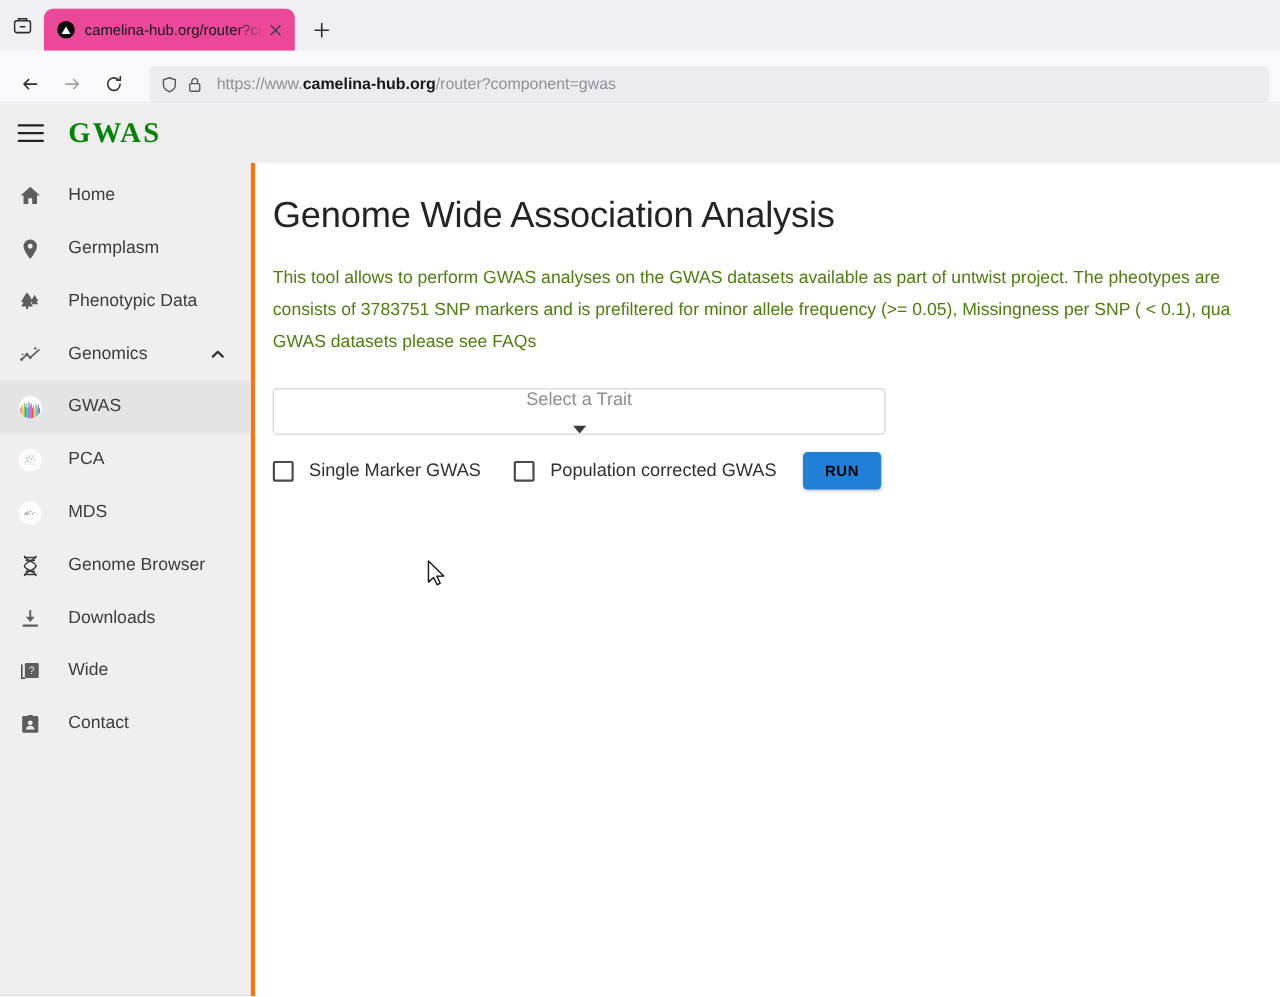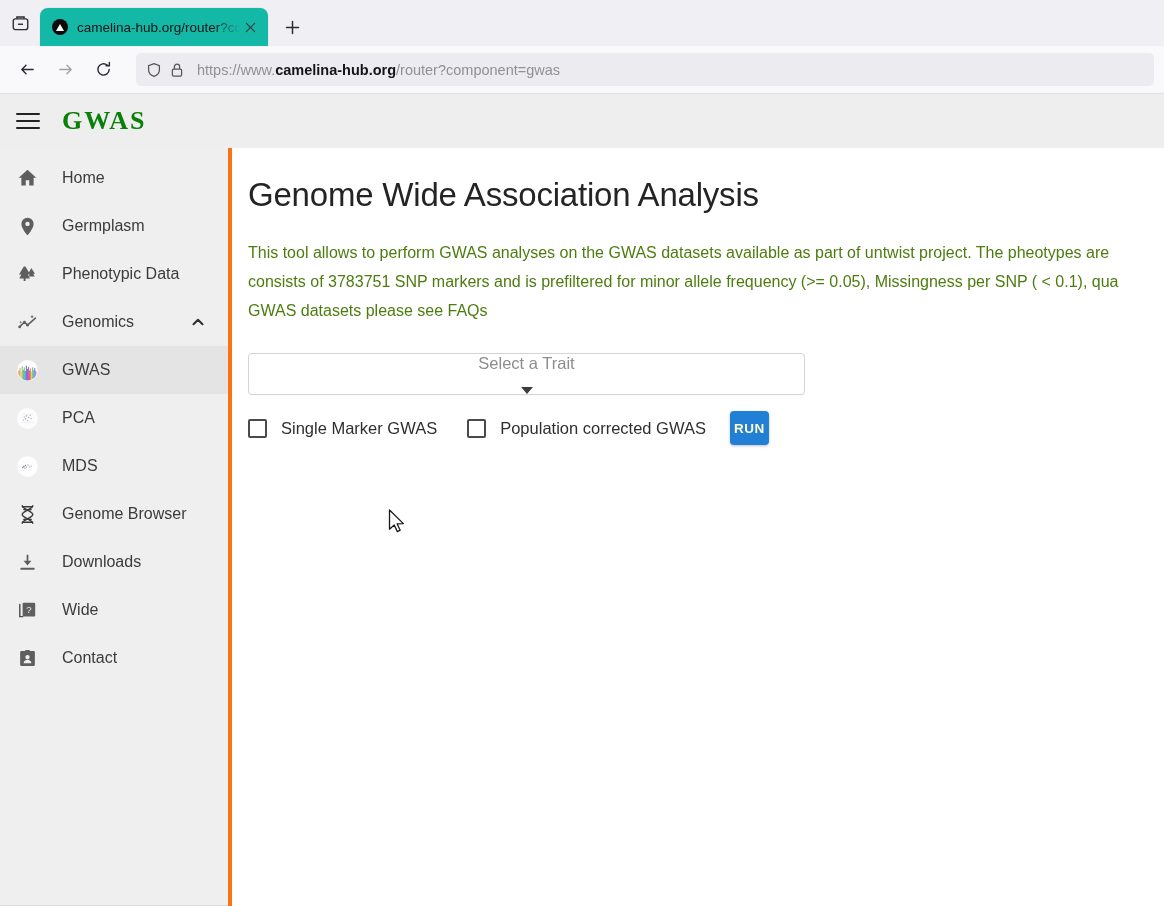"camelina-hub.org/router?co" .tab { background: #14b8a6 -> #ec4899 }
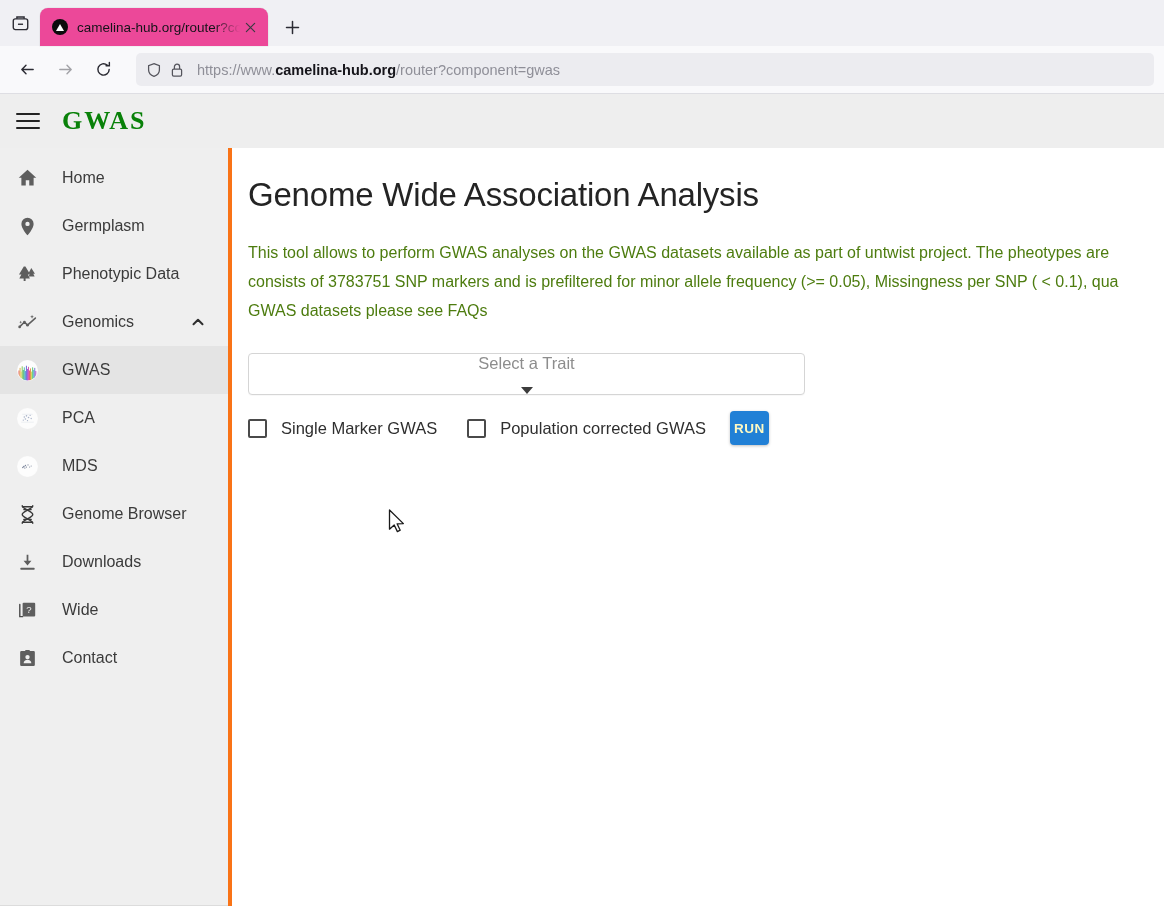"https://www.camelina-hub.org/router?comp" .navbar { align-items: center -> flex-end }
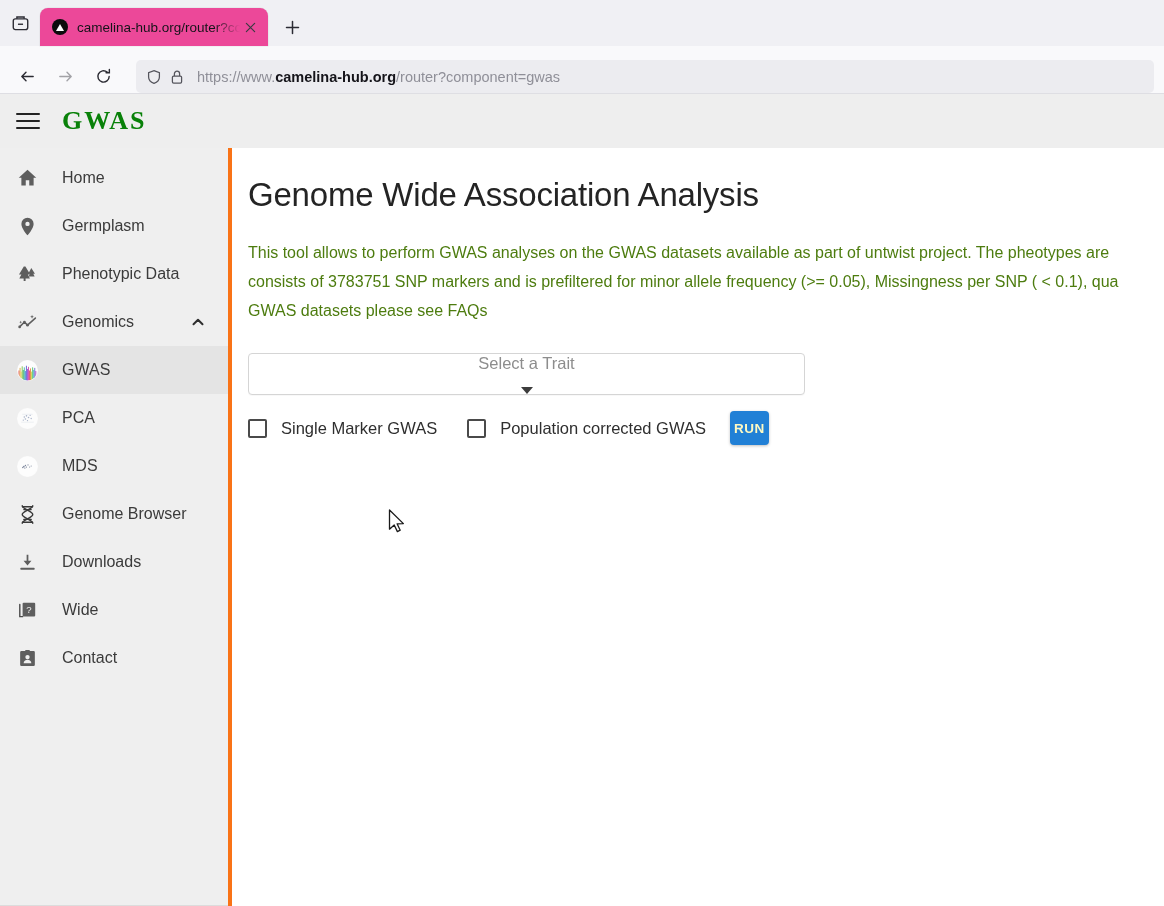"RUN" .runbtn { color: #fef9c3 -> #000000; padding: 0 4px -> 0 20px }
